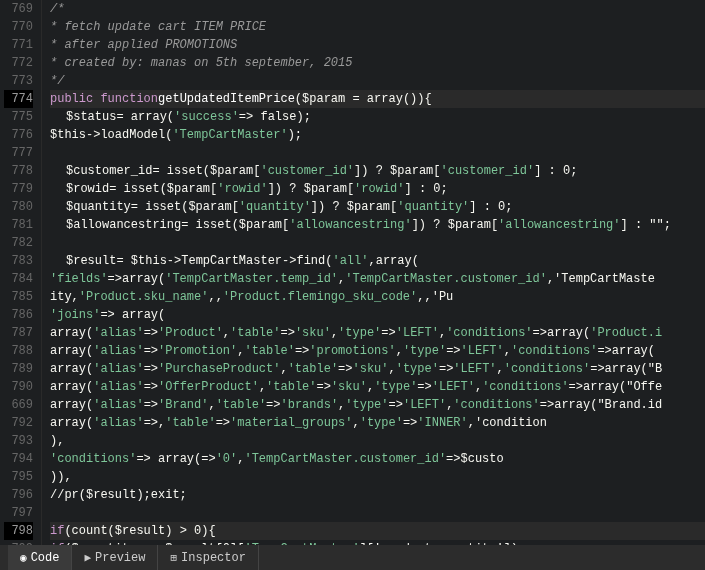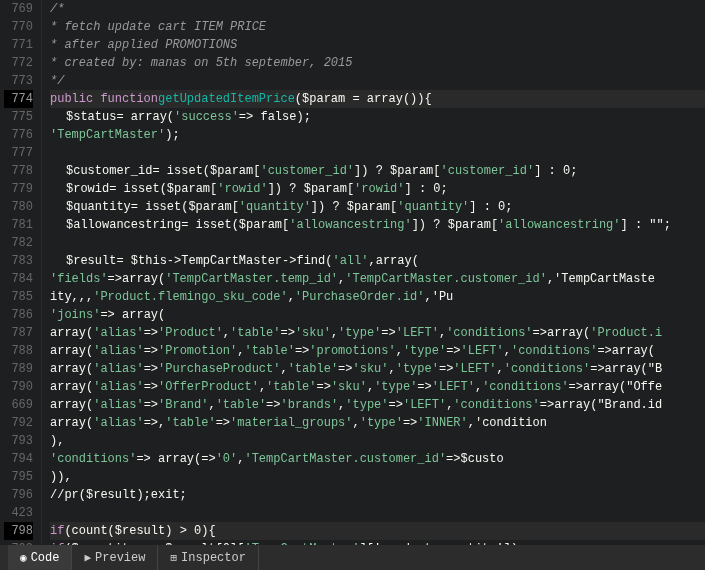"getUpdatedItemPrice" .fn { color: #14b8a6 -> #ffffff }
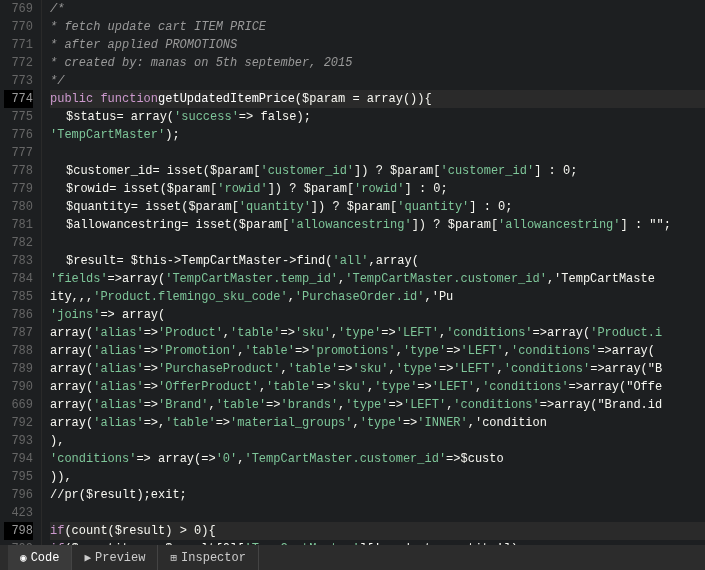"$this->loadModel(" span.plain { html: none -> <span> $this-&gt;loadModel(</span> }
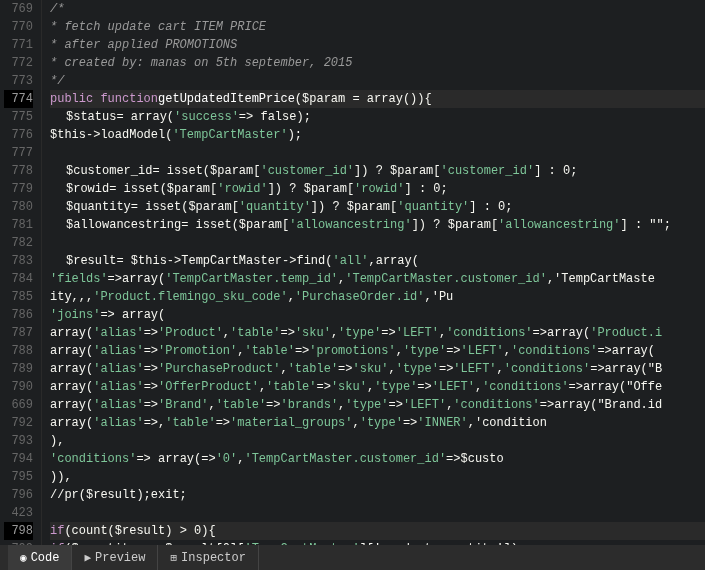"'Product.sku_name'" span.str { html: none -> <span>'Product.sku_name'</span> }
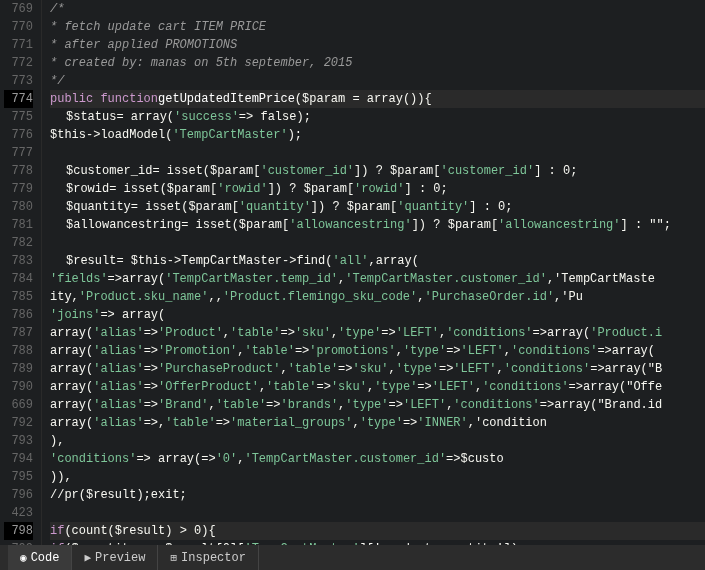"'PurchaseOrder.id'" span.str { html: <span>'PurchaseOrder.id'</span> -> none }
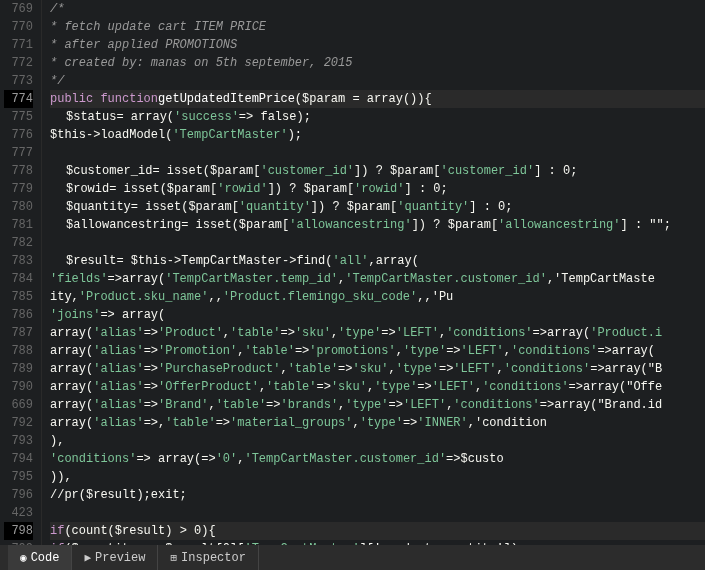"423" span.line-number { text: 423 -> 797 }
